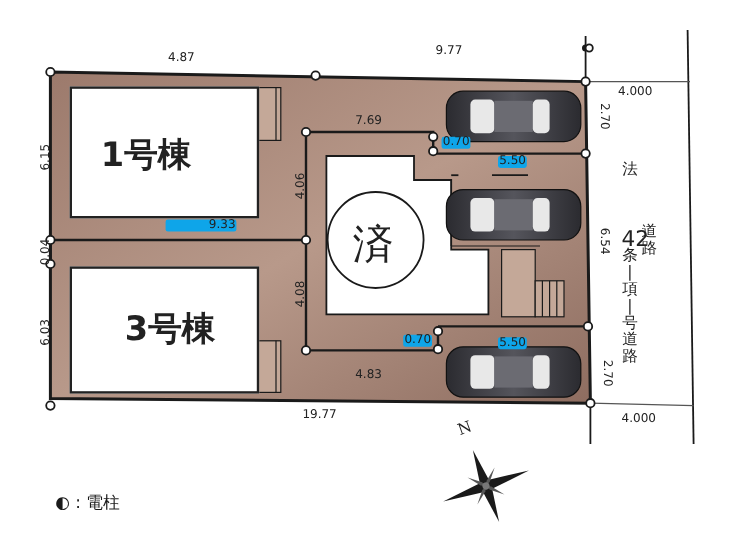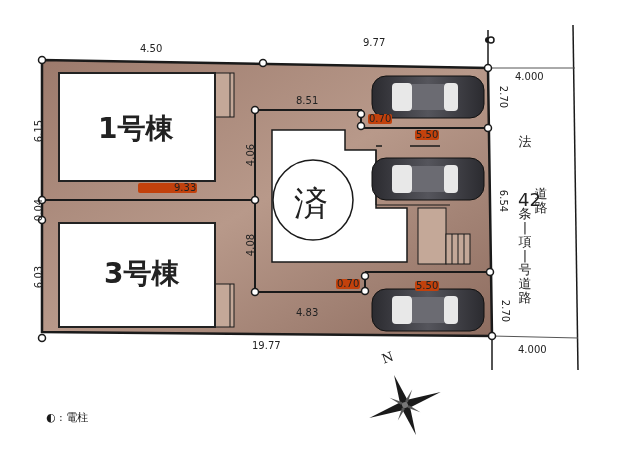"4.50" div.lbl { text: 4.50 -> 4.87 }
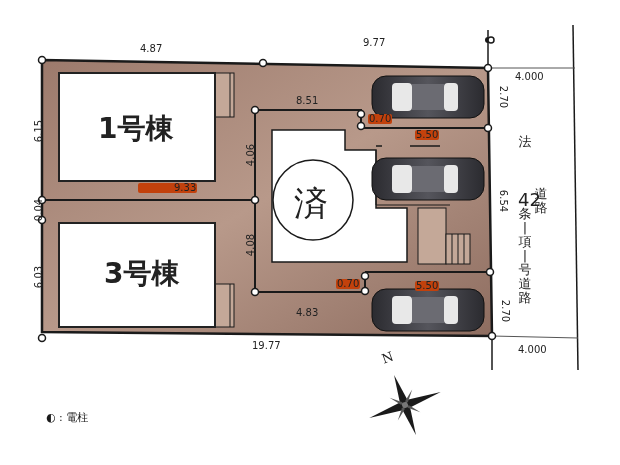"8.51" div.lbl { text: 8.51 -> 7.69 }
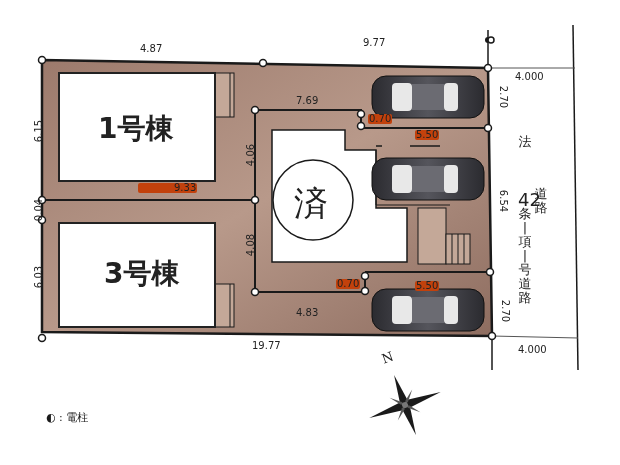"1号棟" div.house-label { left: 98px -> 84px }
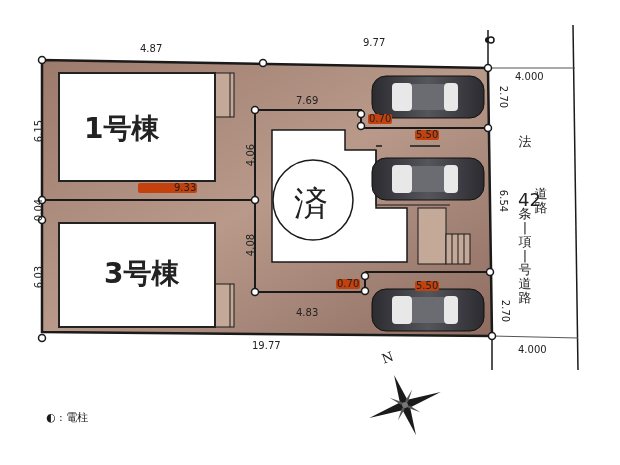"0.70" .lbl-box { background: #c2410c -> #0ea5e9 }
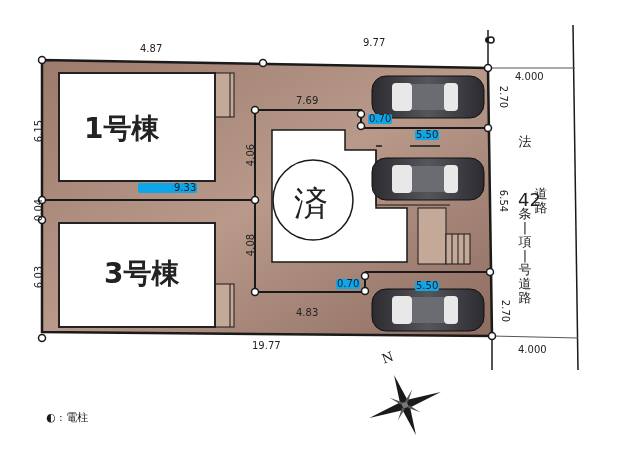"◐ : 電柱" div.abs { font-size: 11px -> 14px }
